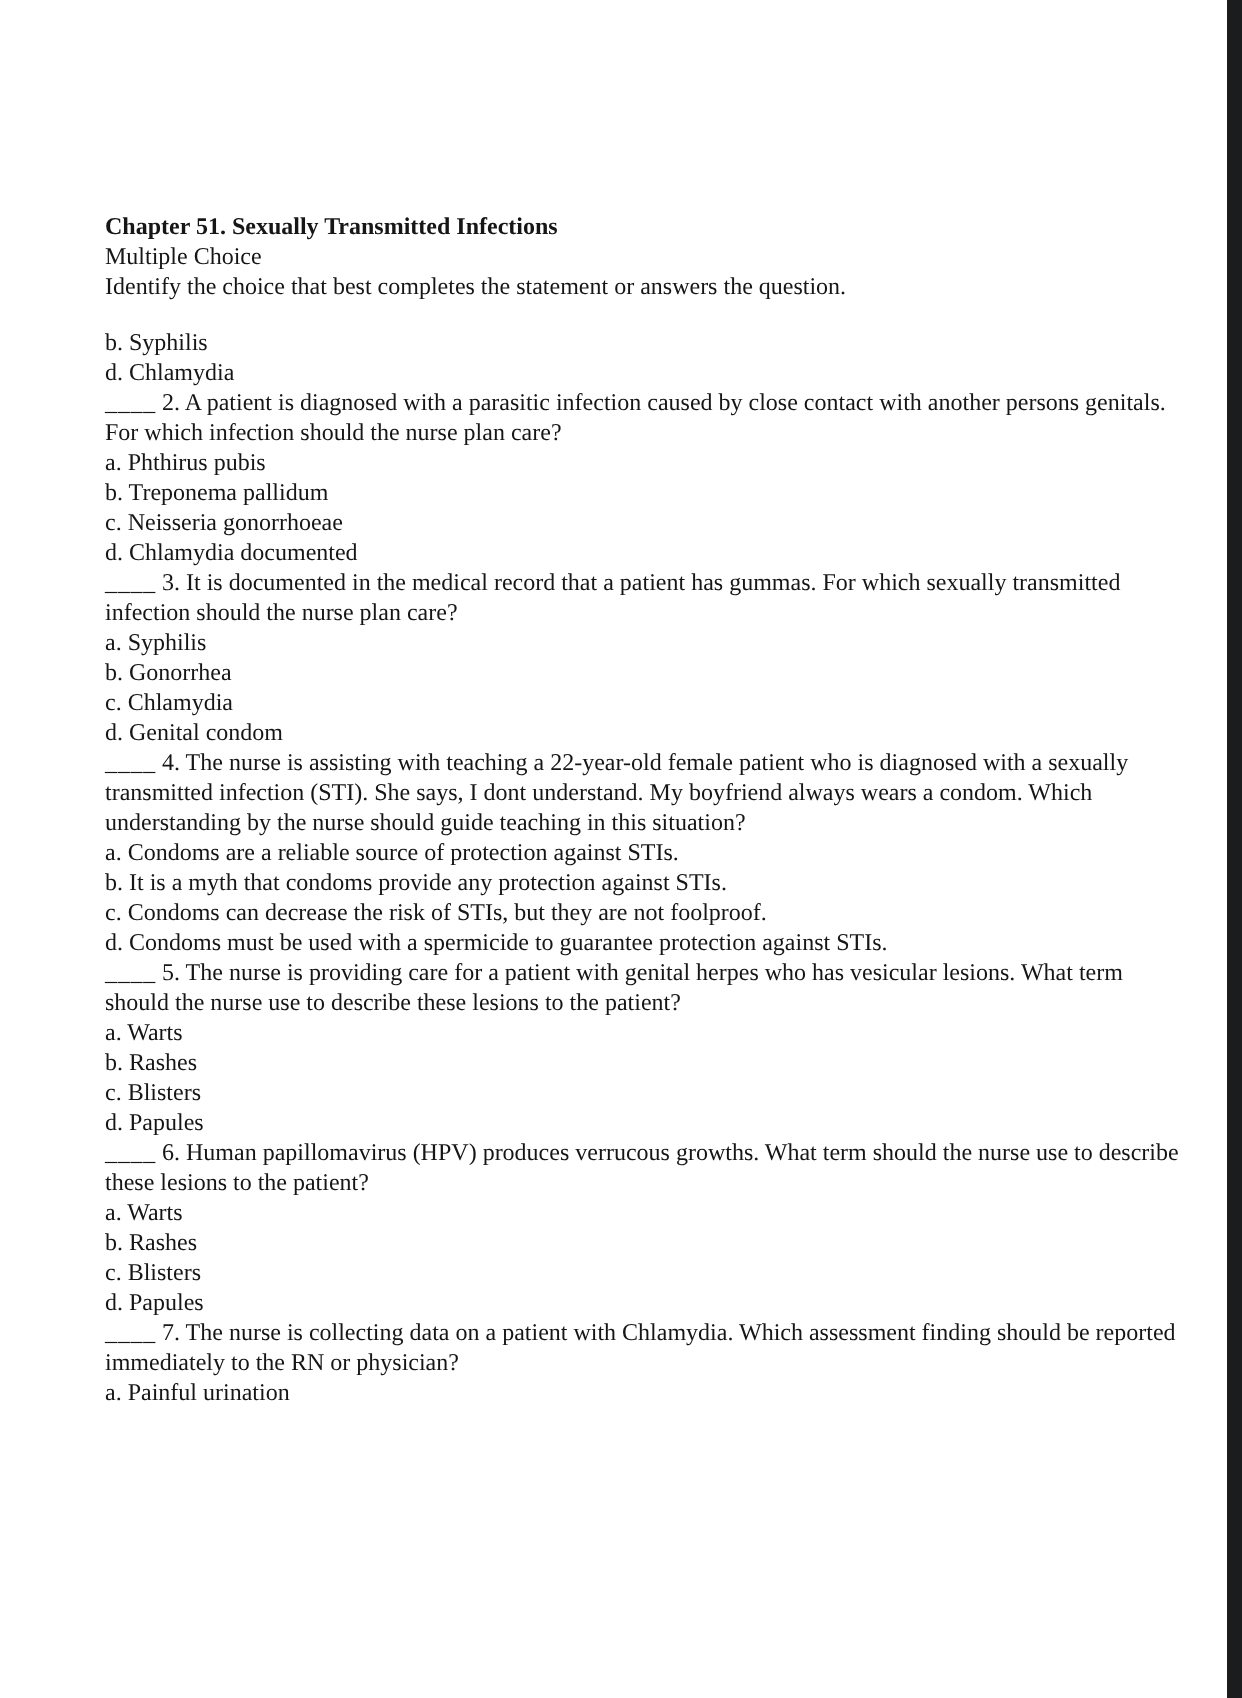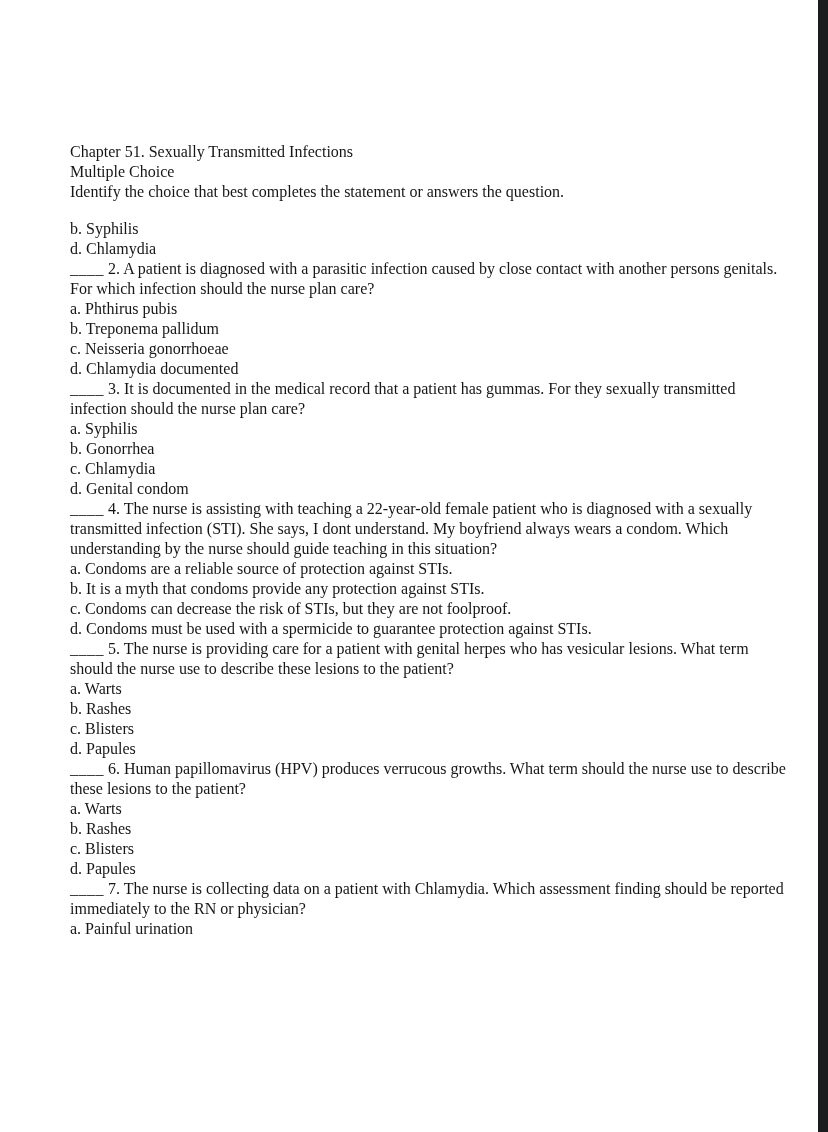"Chapter 51. Sexually Transmitted" .doc-title { font-weight: normal -> bold }
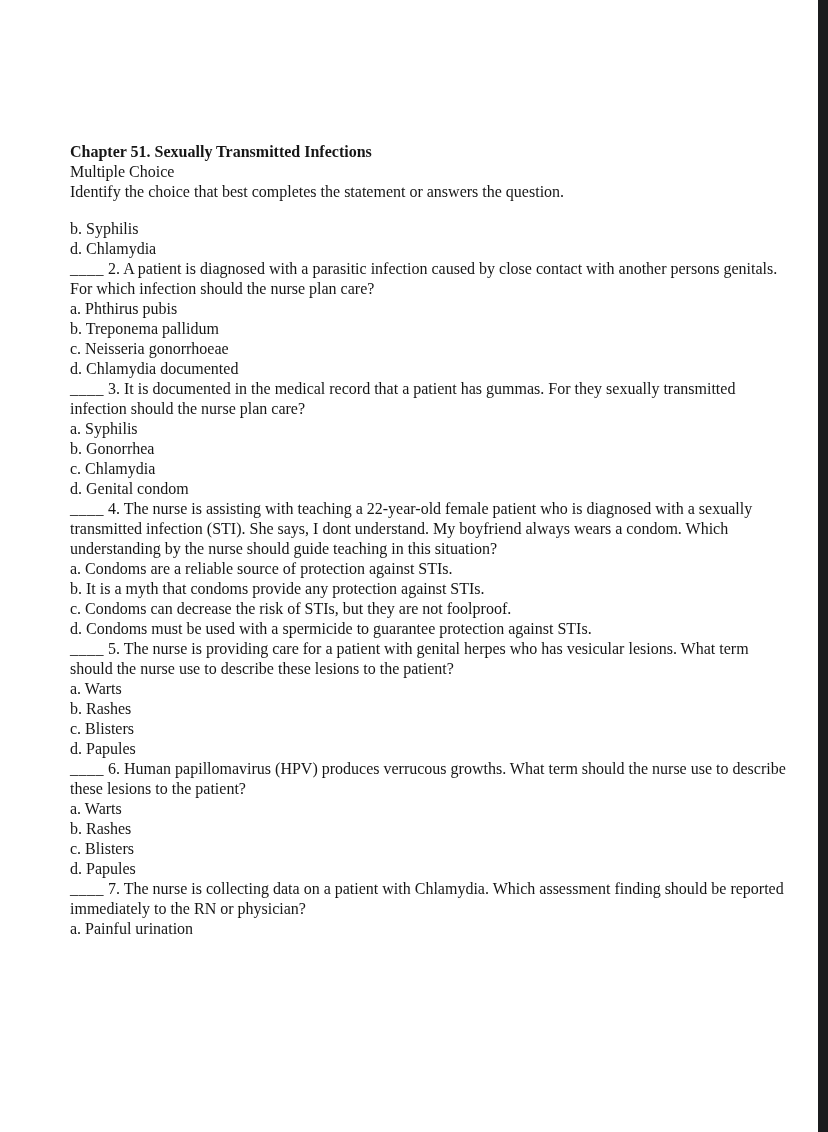"It is documented in the" span { text: they -> which }
